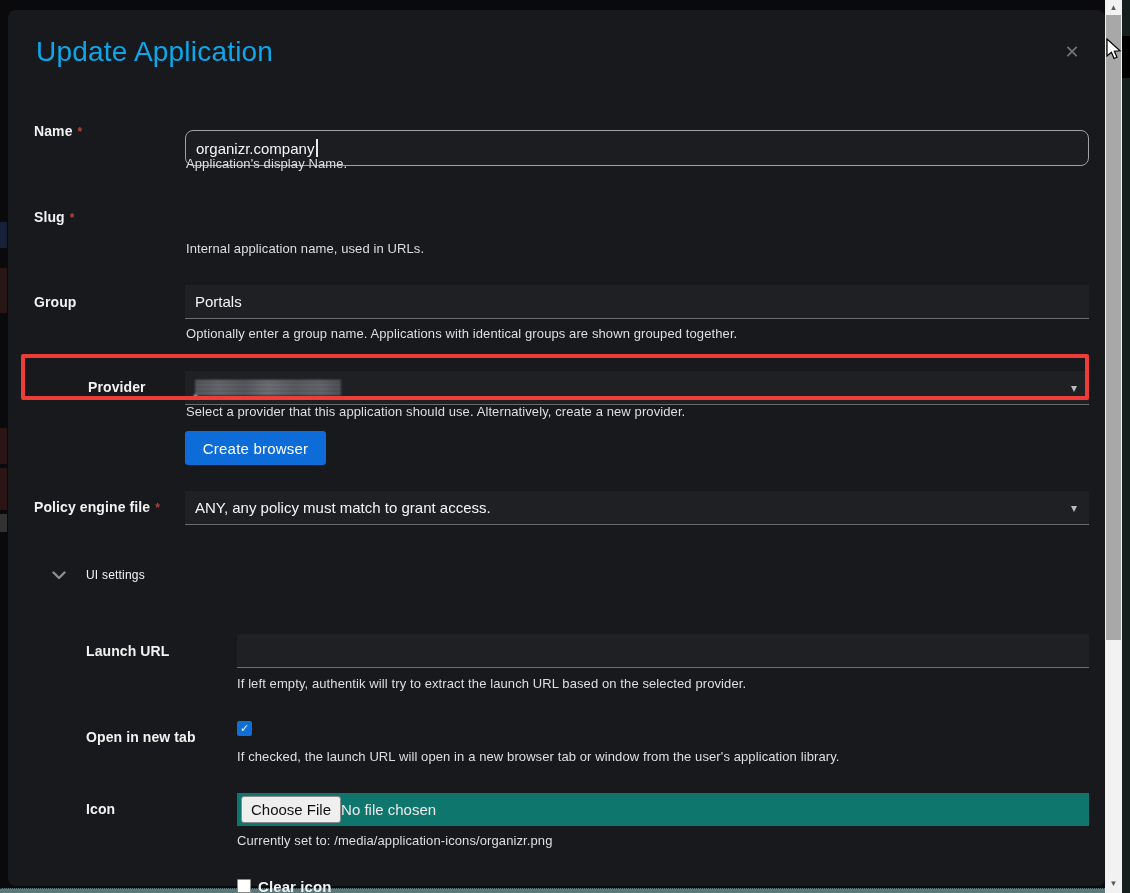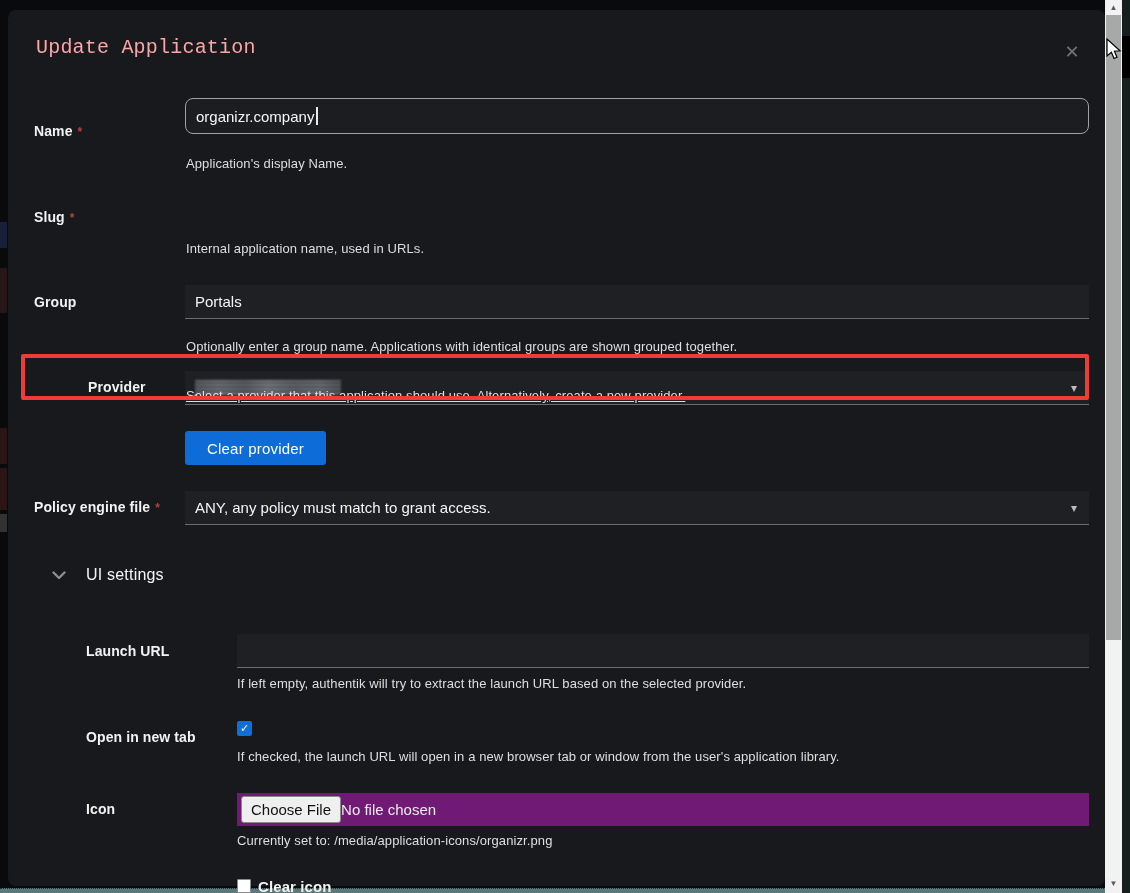"Update Application" .modal-title { color: #fca5a5 -> #0ea5e9; font-family: Liberation Mono, monospace -> none; font-size: 20px -> 28px }
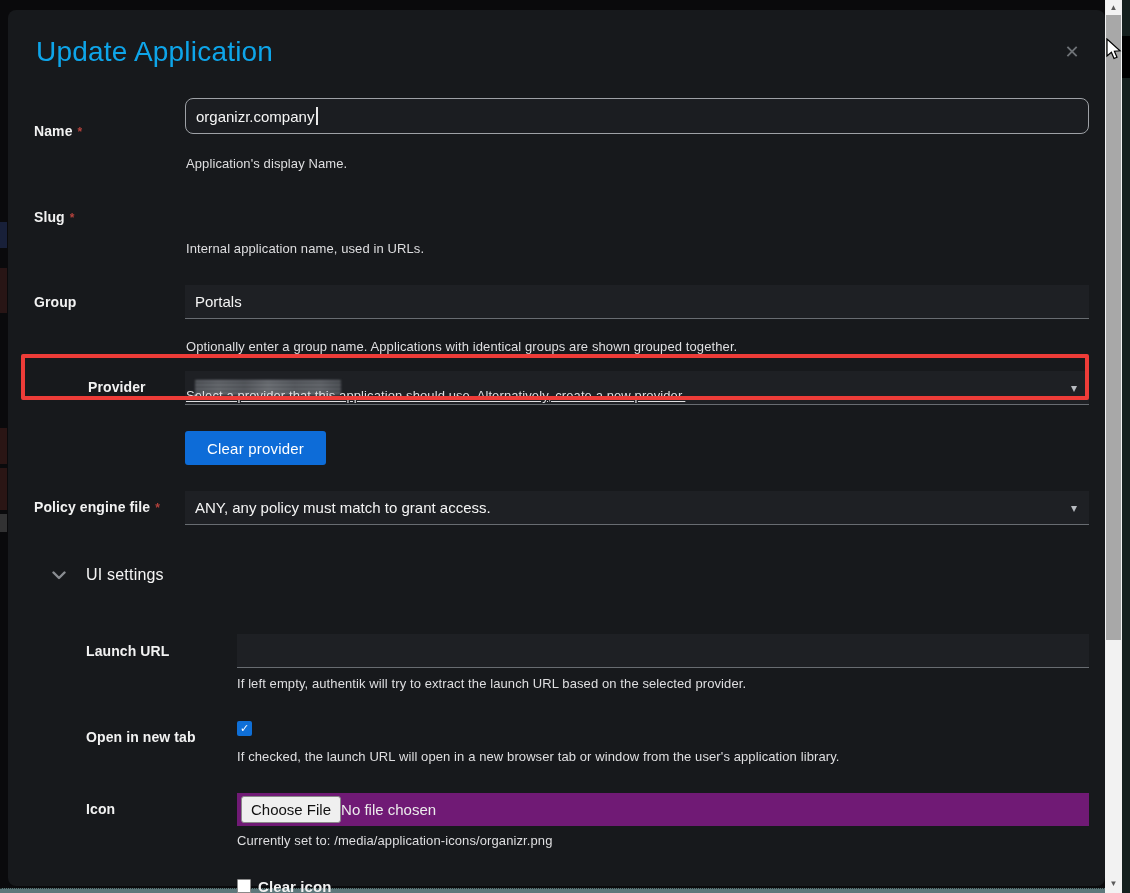"organizr.company" div.f-input { top: 88px -> 120px }
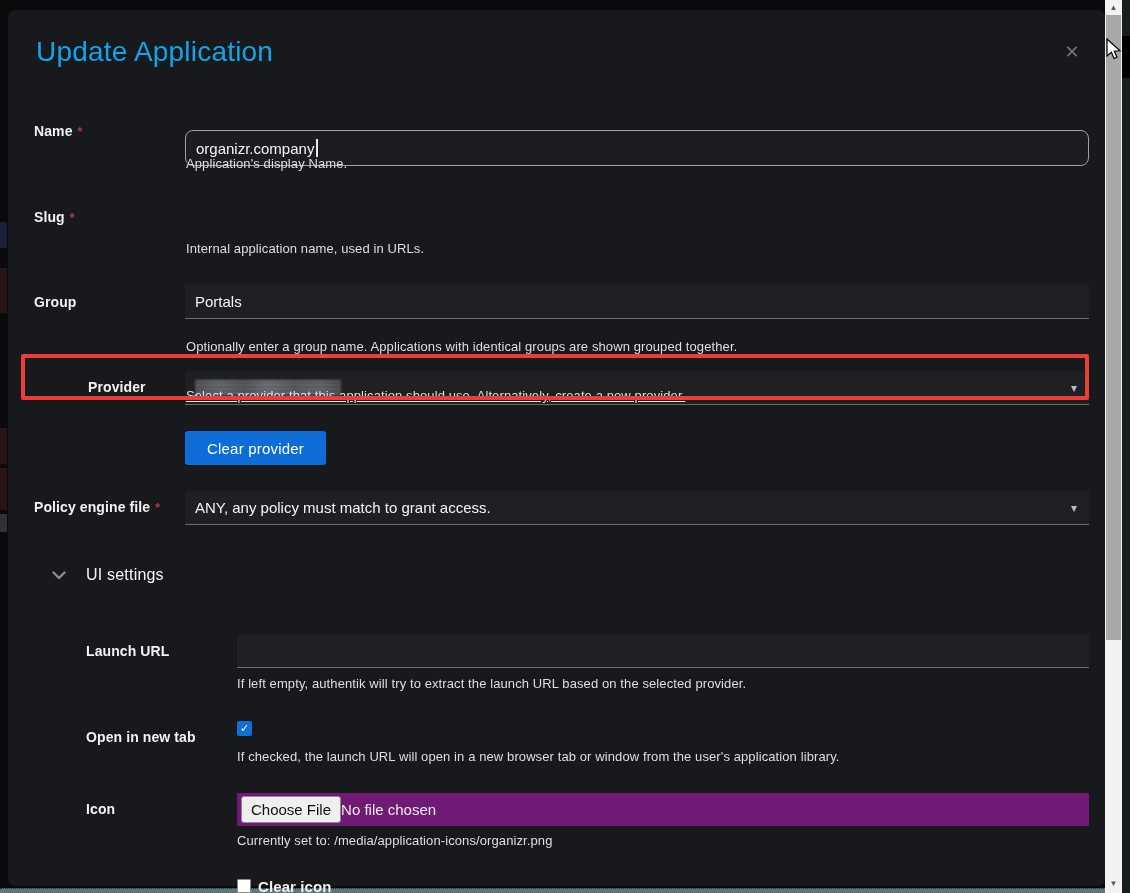"Optionally enter a group name." div.f-help { margin-top: 13px -> none }
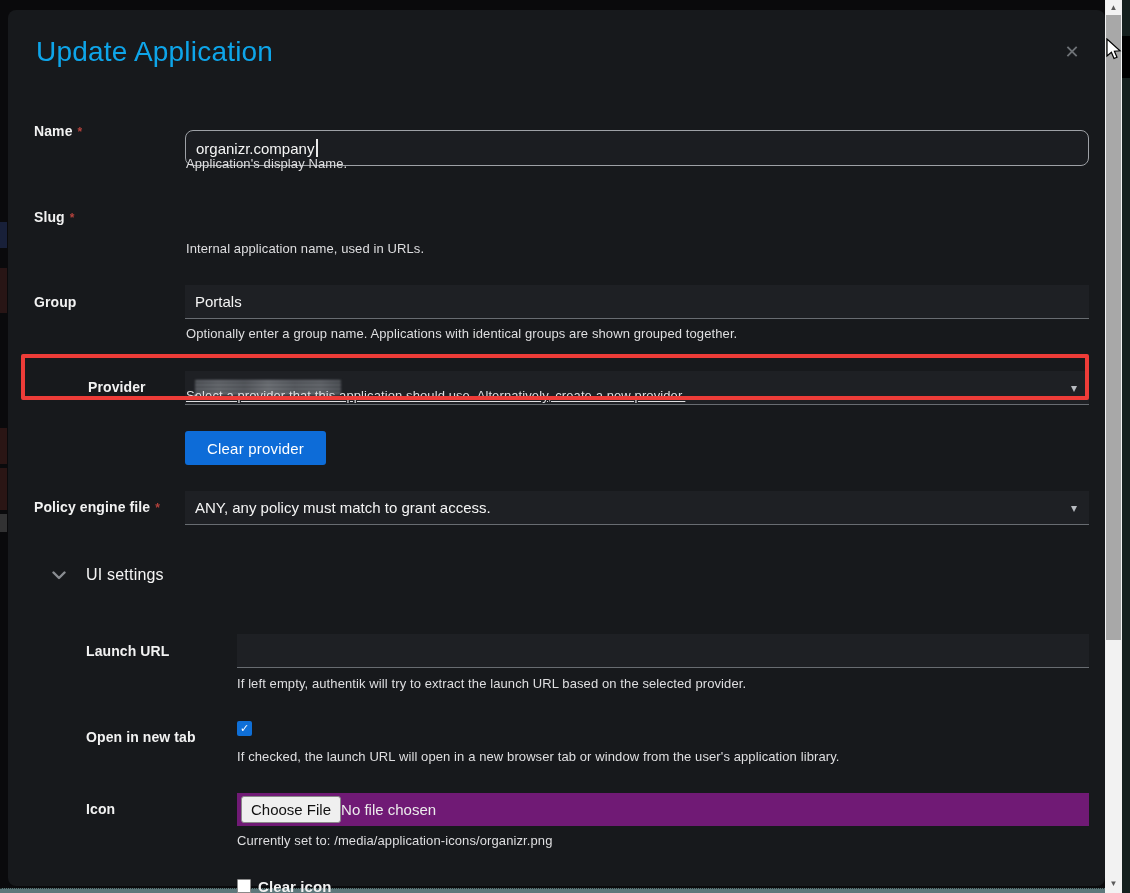"Select a provider that this" div.f-help { text-decoration: underline -> none; top: 378px -> 394px }
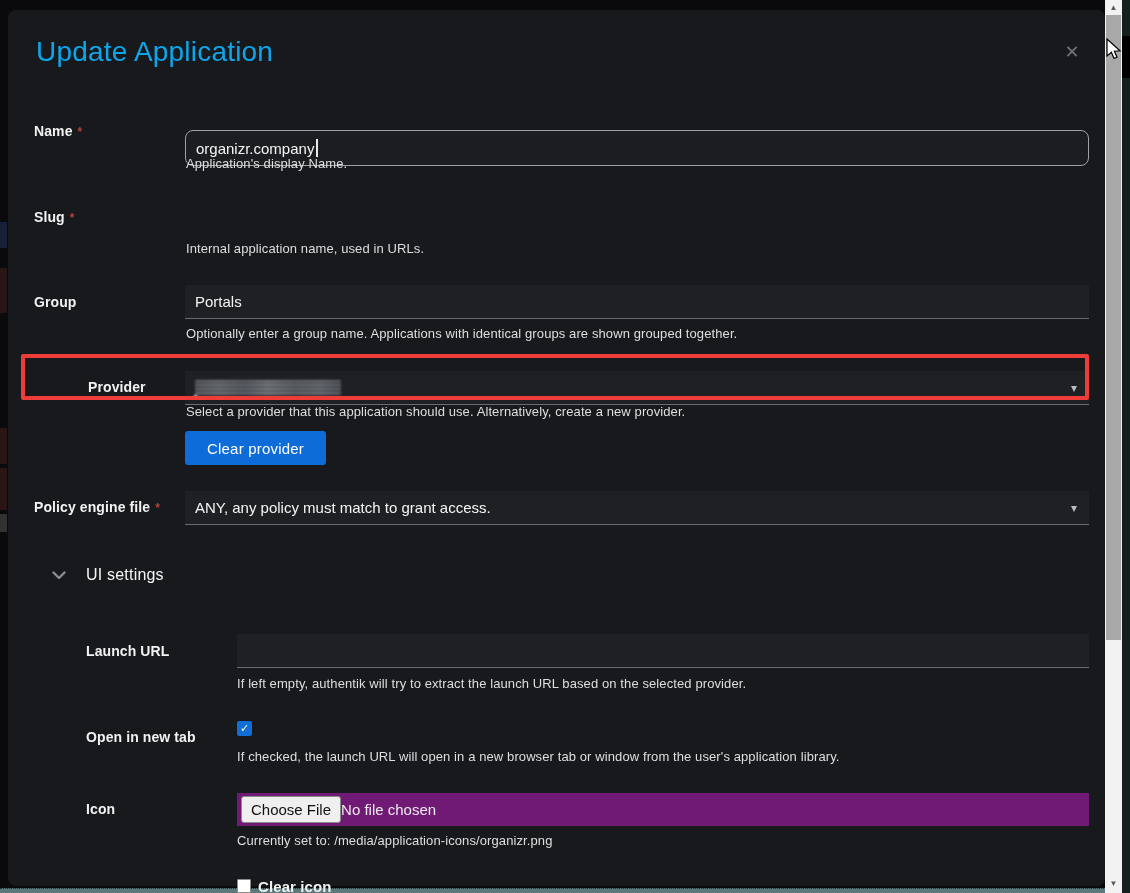"Clear provider" button.btn-primary { text: Clear provider -> Create browser }
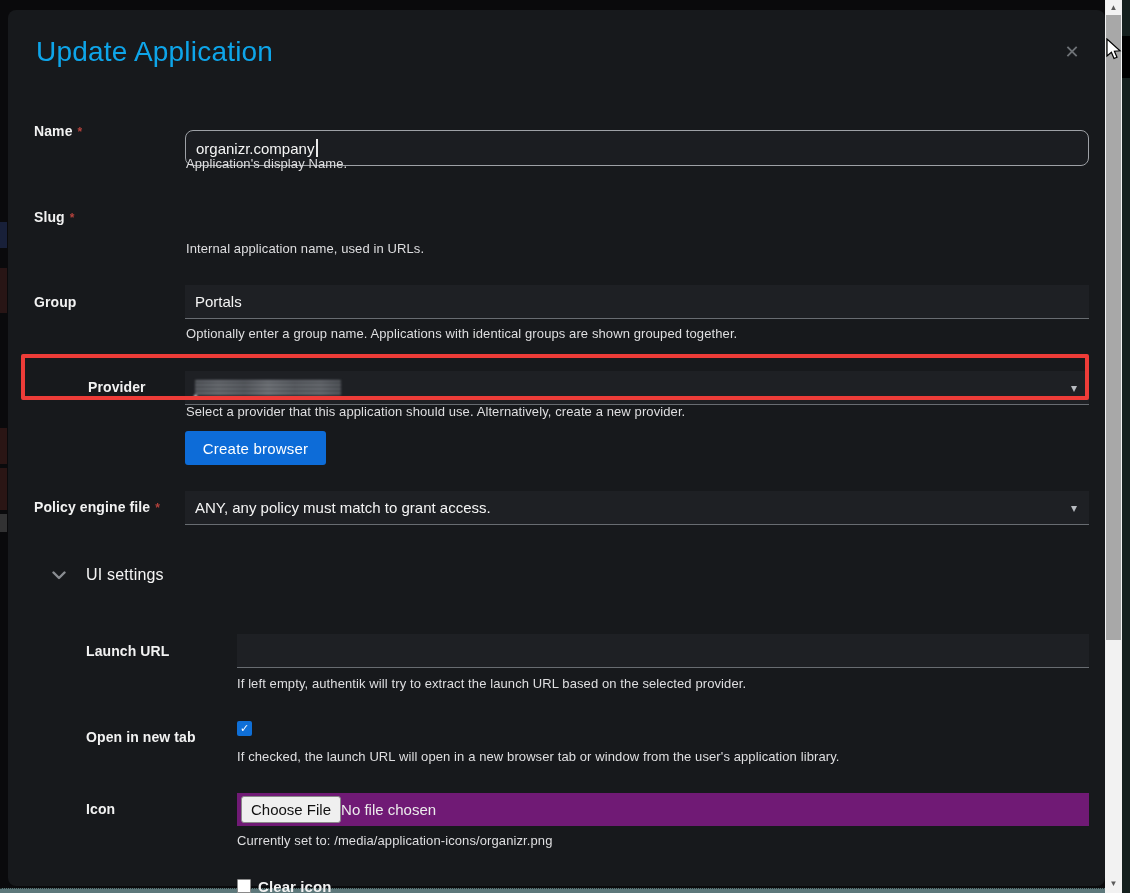"UI settings" .section-label { font-size: 16px -> 12px }
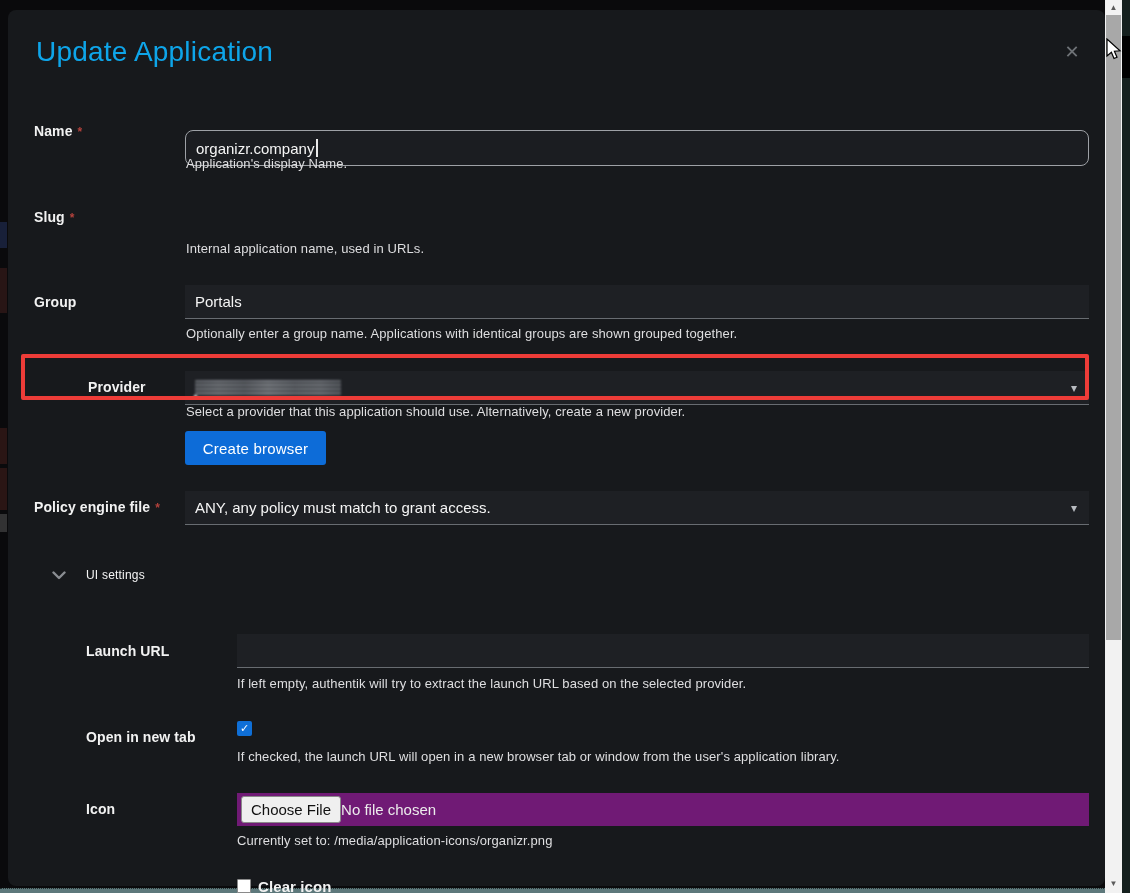"Choose File" .file-row { background: #701a75 -> #0f766e }
